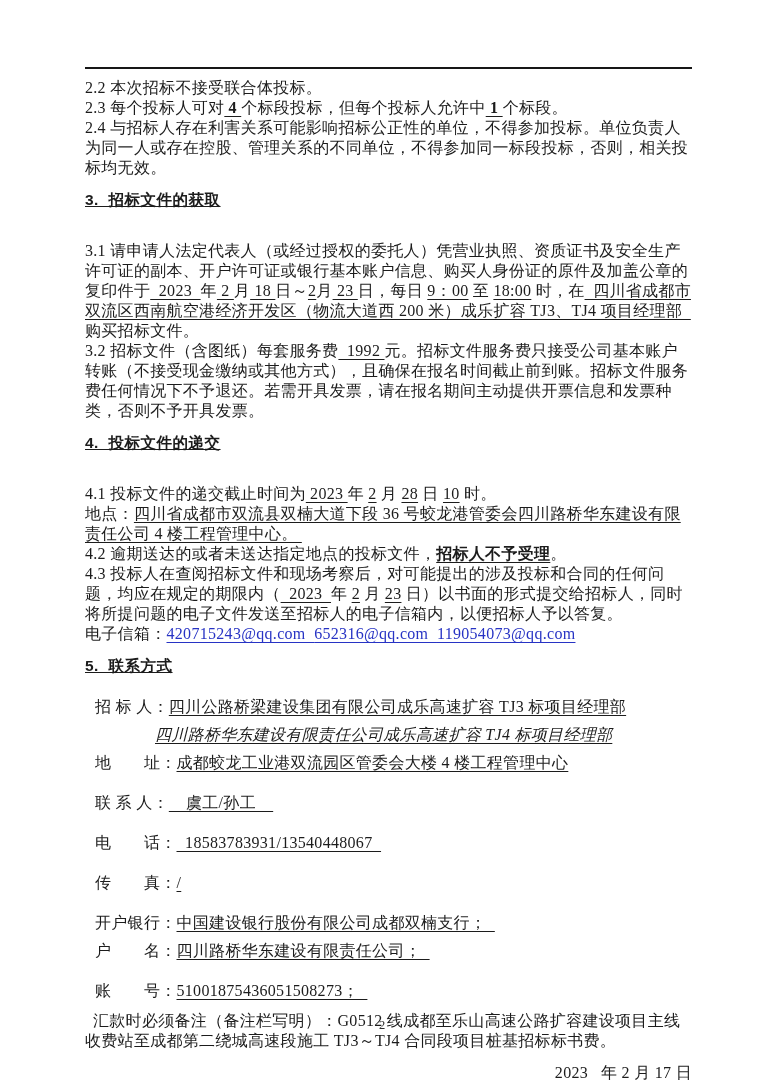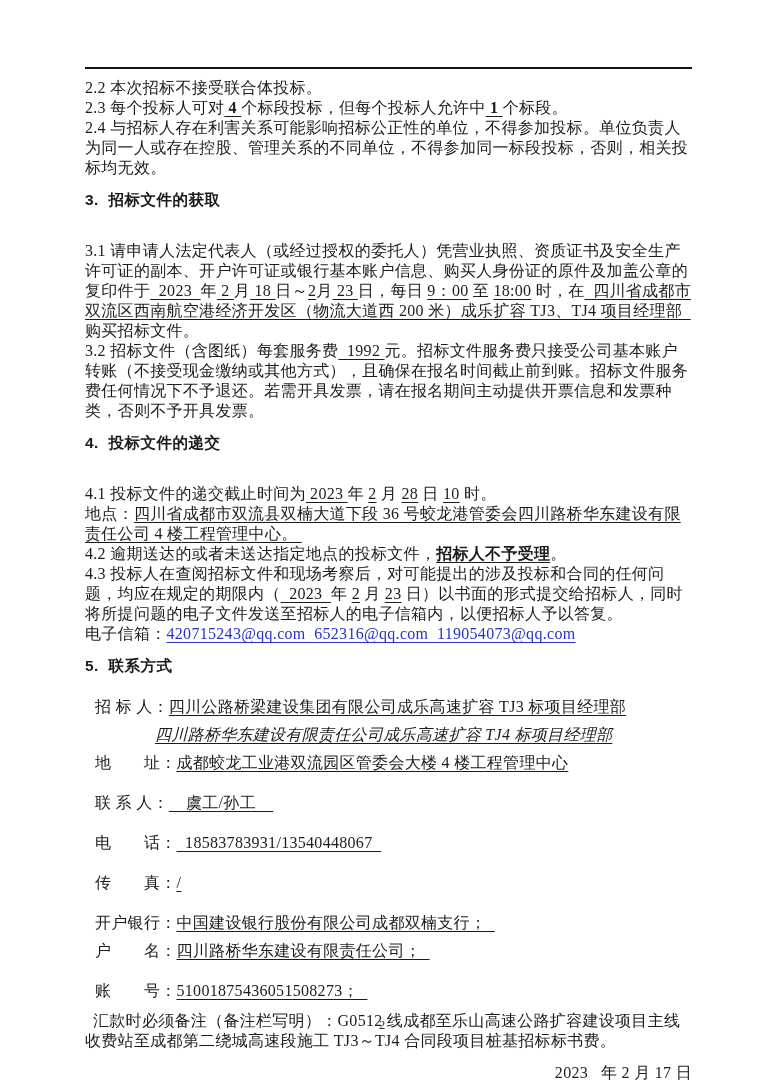"3. 招标文件的获取" .content p.heading { text-decoration: none -> underline }
